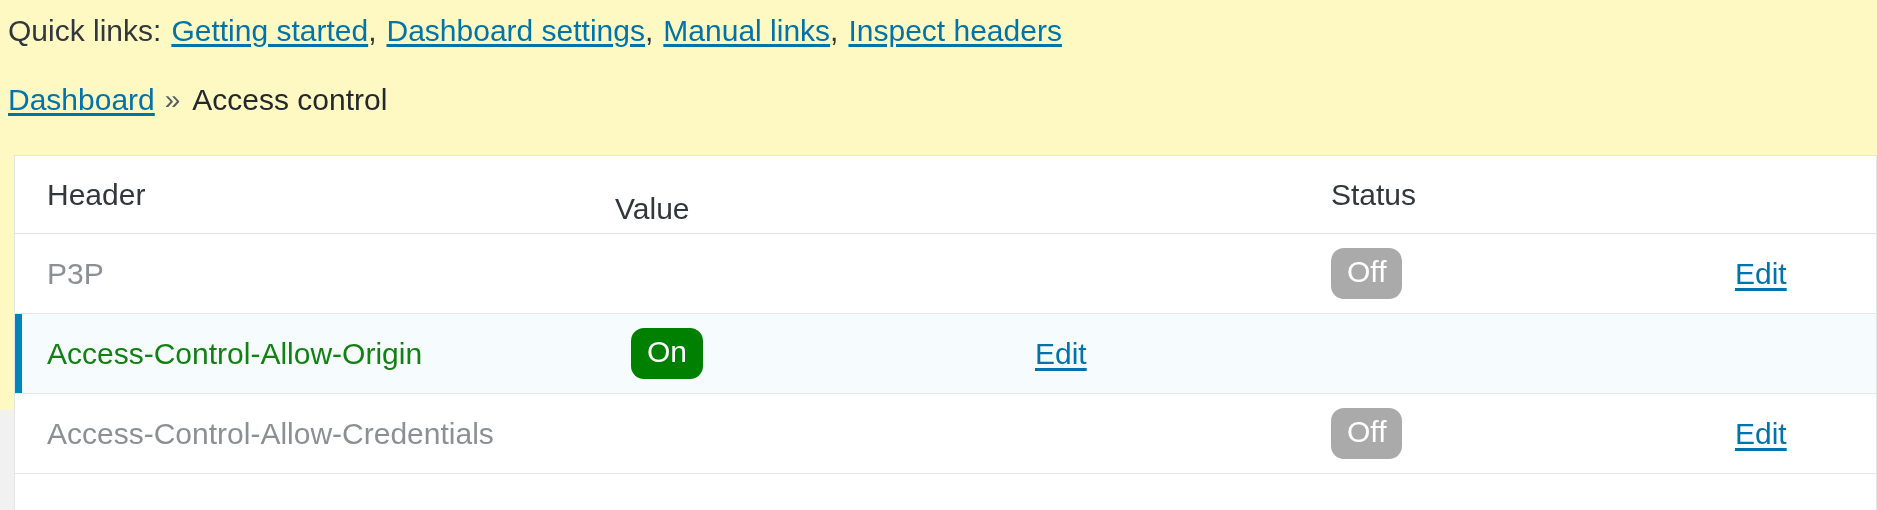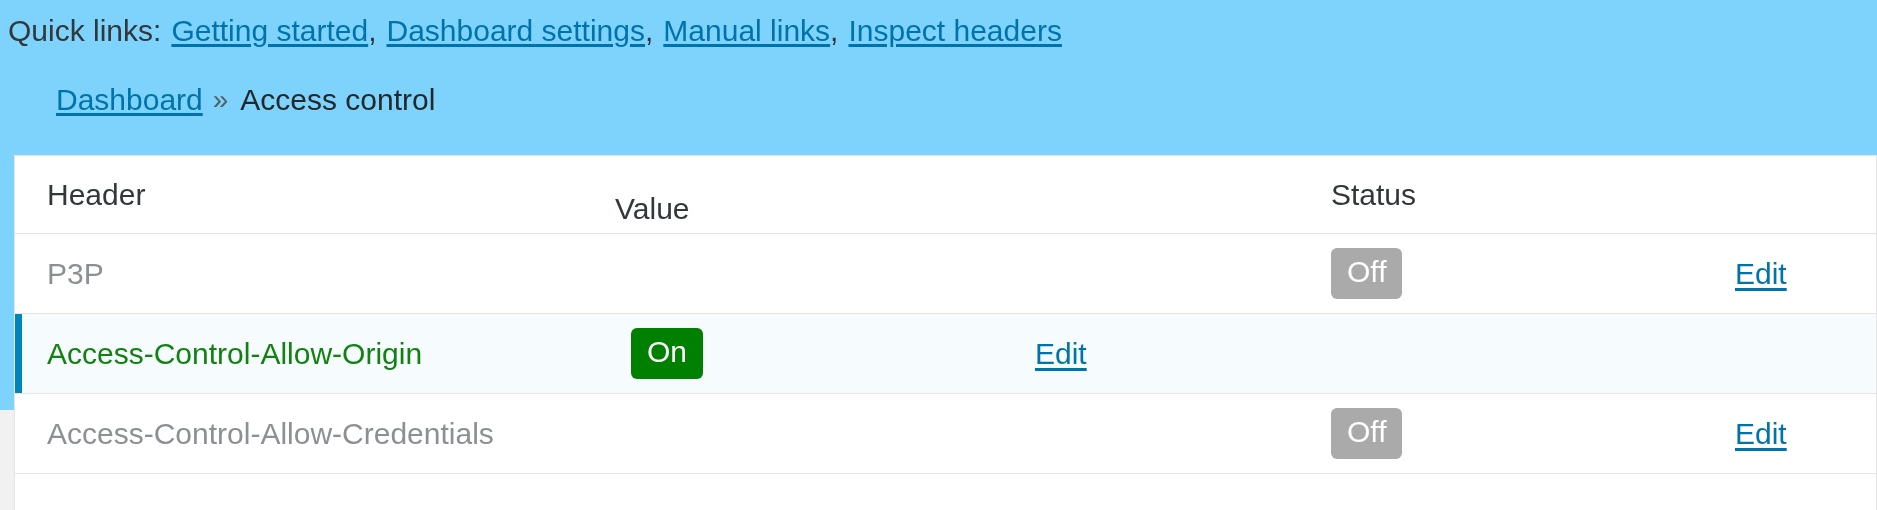"Quick links:" .page { background: #7dd3fc -> #fef9c3 }
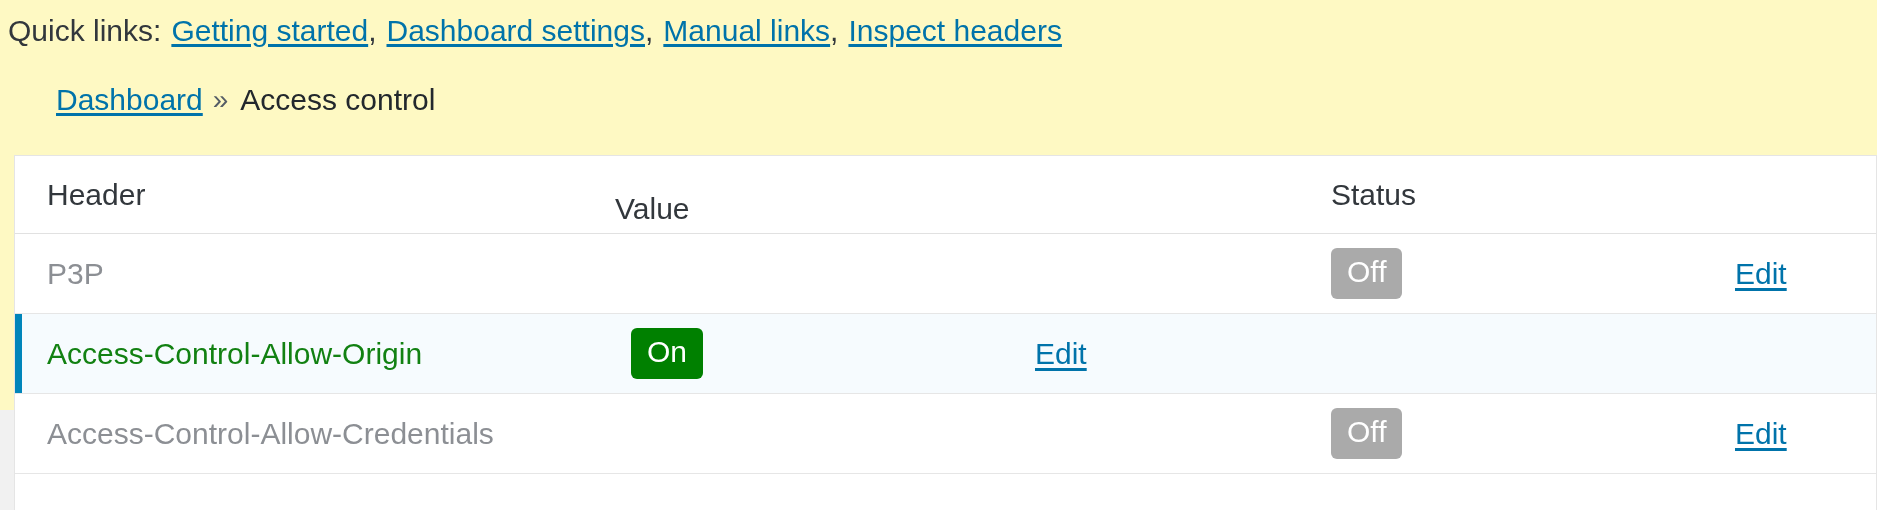"Dashboard" .breadcrumb { margin-left: 48px -> none }
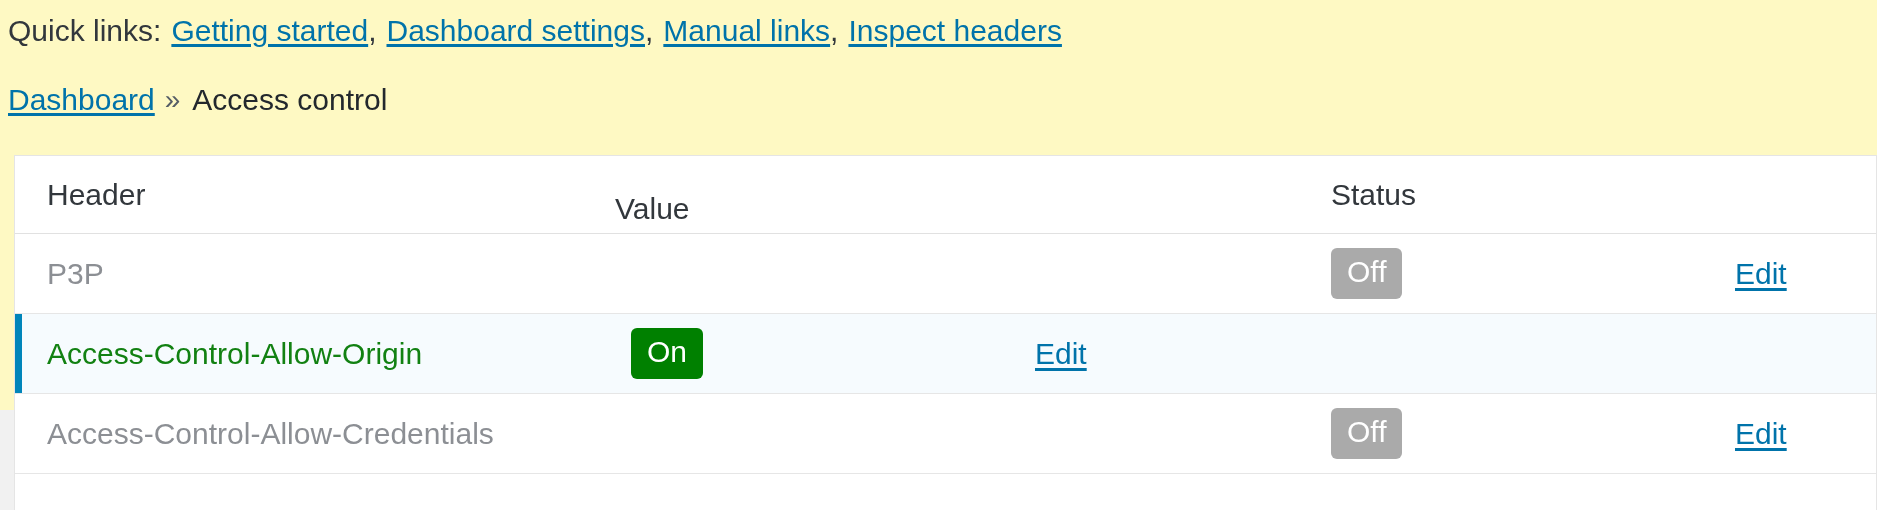"Off" .badge { border-radius: 6px -> 13px }
